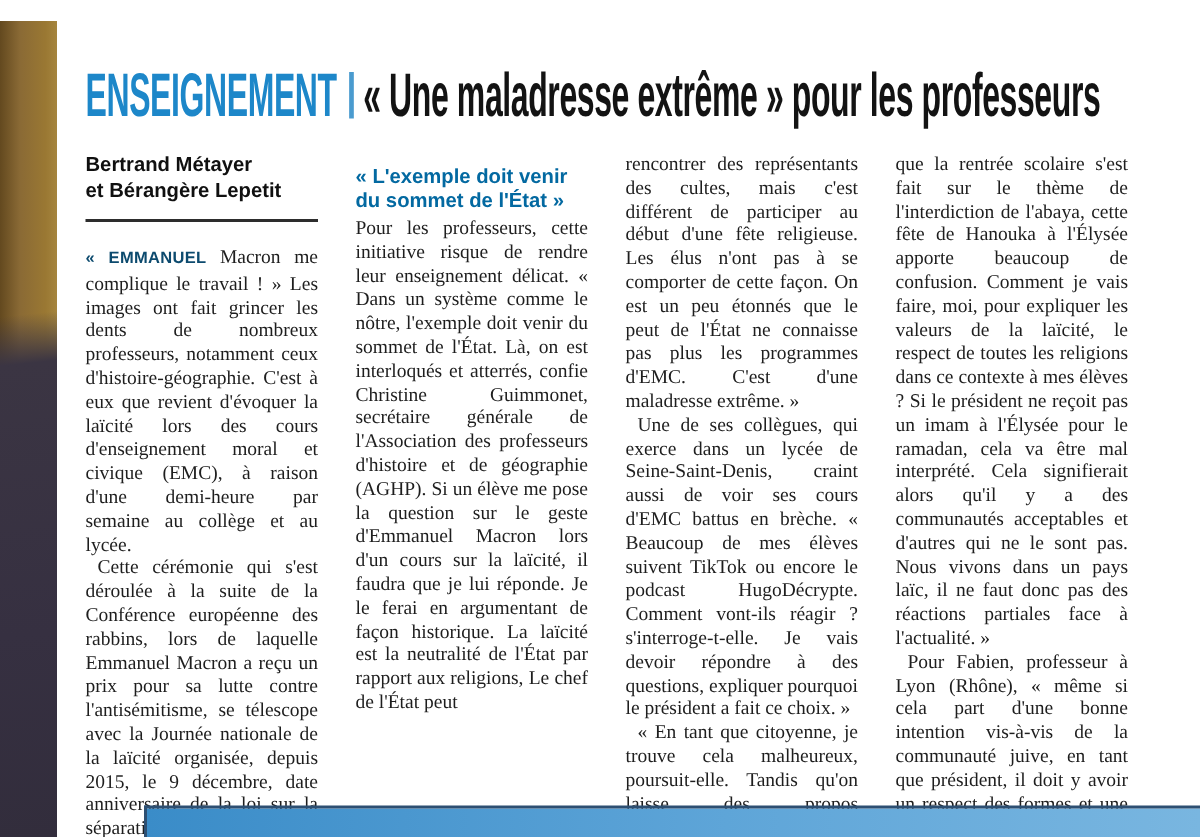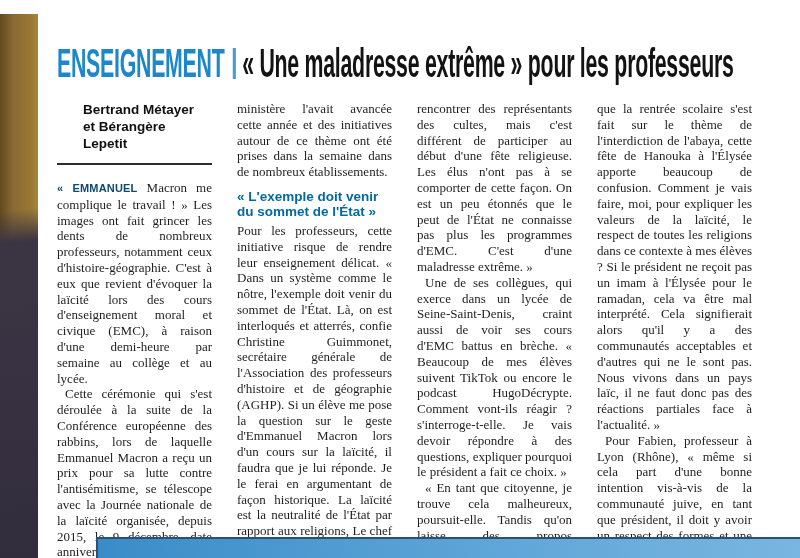"Bertrand Métayer" .byline { margin-left: 26px -> none }
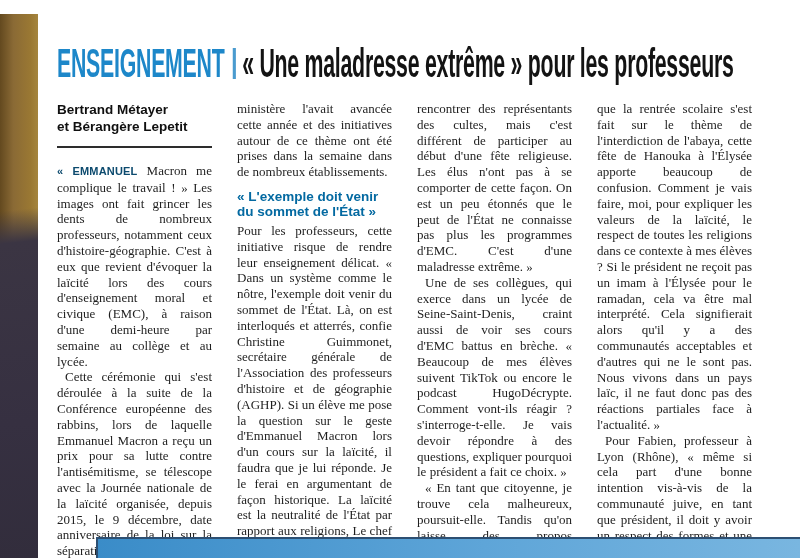"ministère l'avait avancée cette année" p { html: <p>ministère l'avait avancée cette année et des initiatives autour de ce thème ont été prises dans la semaine dans de nombreux établissements.</p> -> none }
